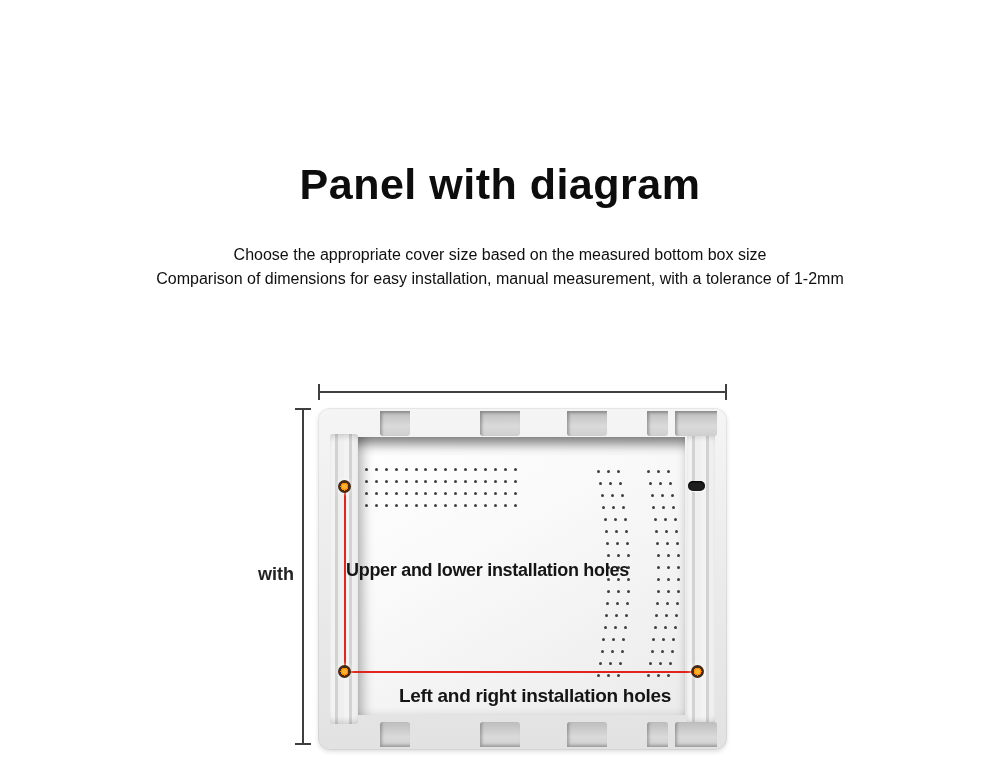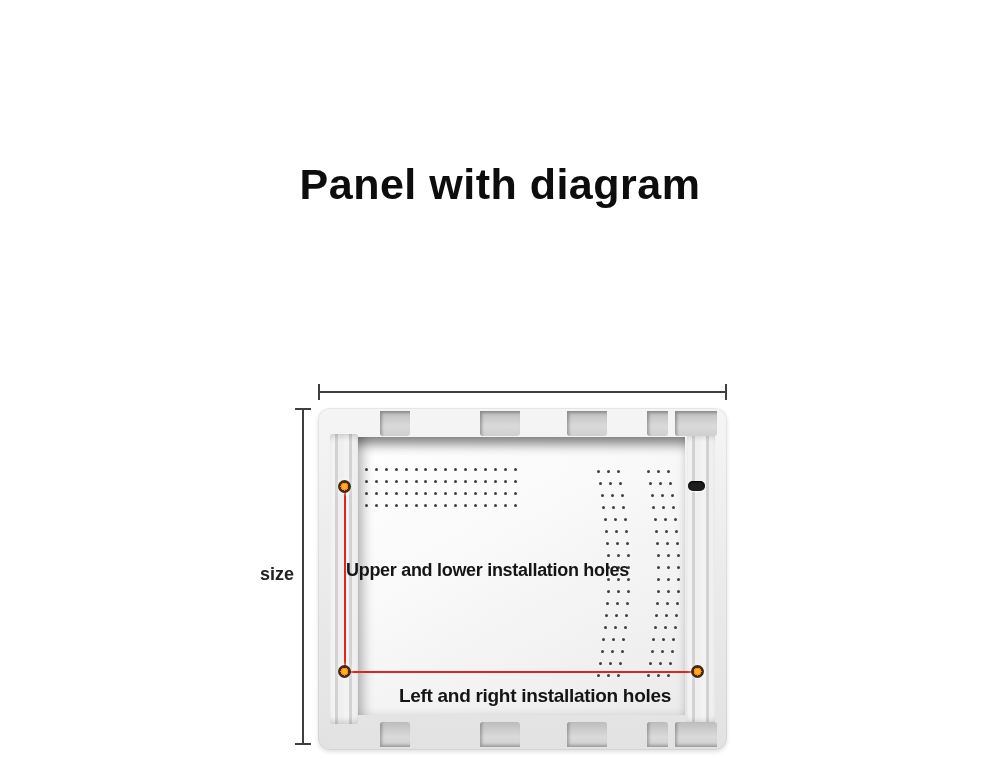"Choose the appropriate cover size" div { html: none -> <div>Choose the appropriate cover size based on the measured bottom box size</div> }
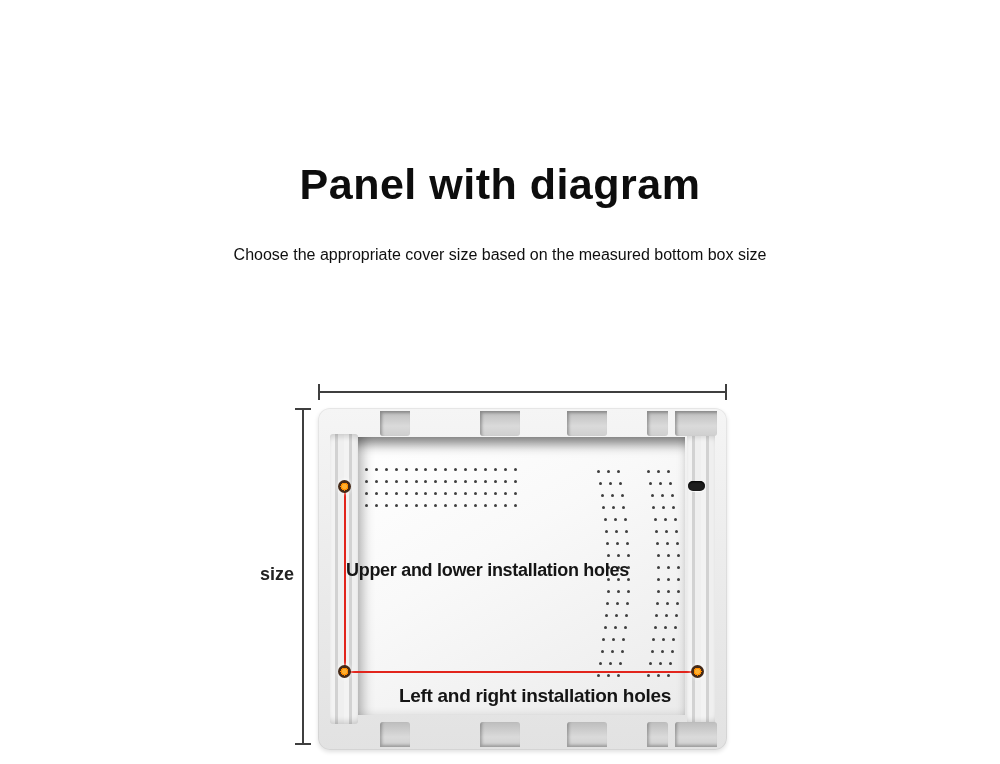"Comparison of dimensions for easy" div { html: none -> <div>Comparison of dimensions for easy installation, manual measurement, with a tolerance of 1-2mm</div> }
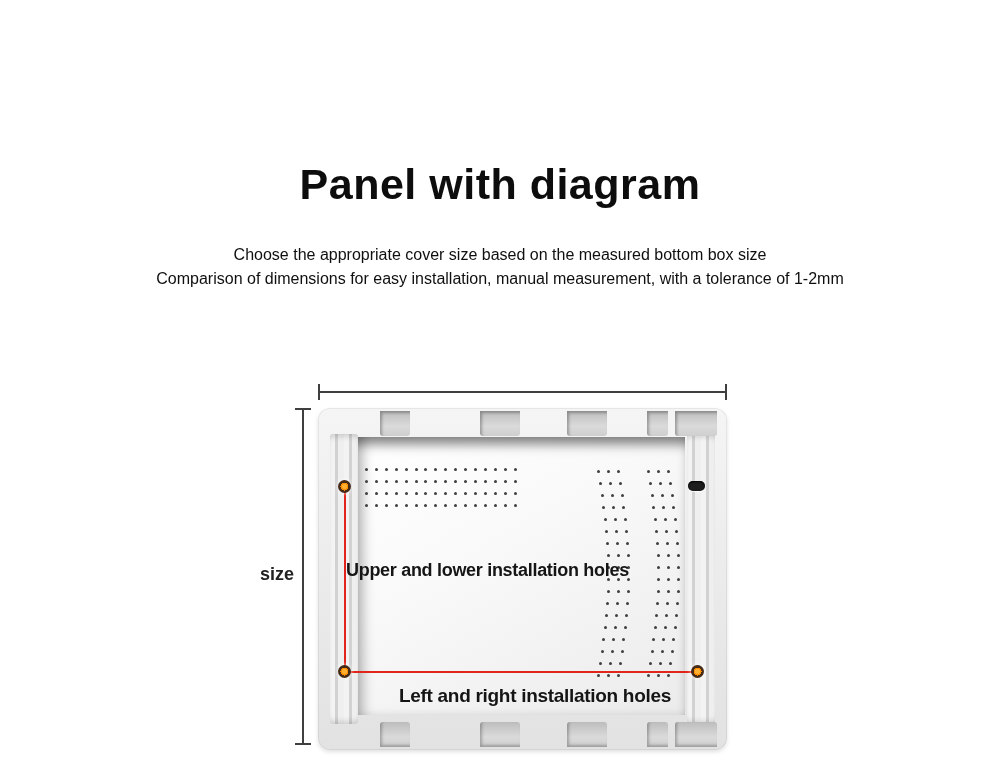"size" div.dim-v-label { text: size -> with }
